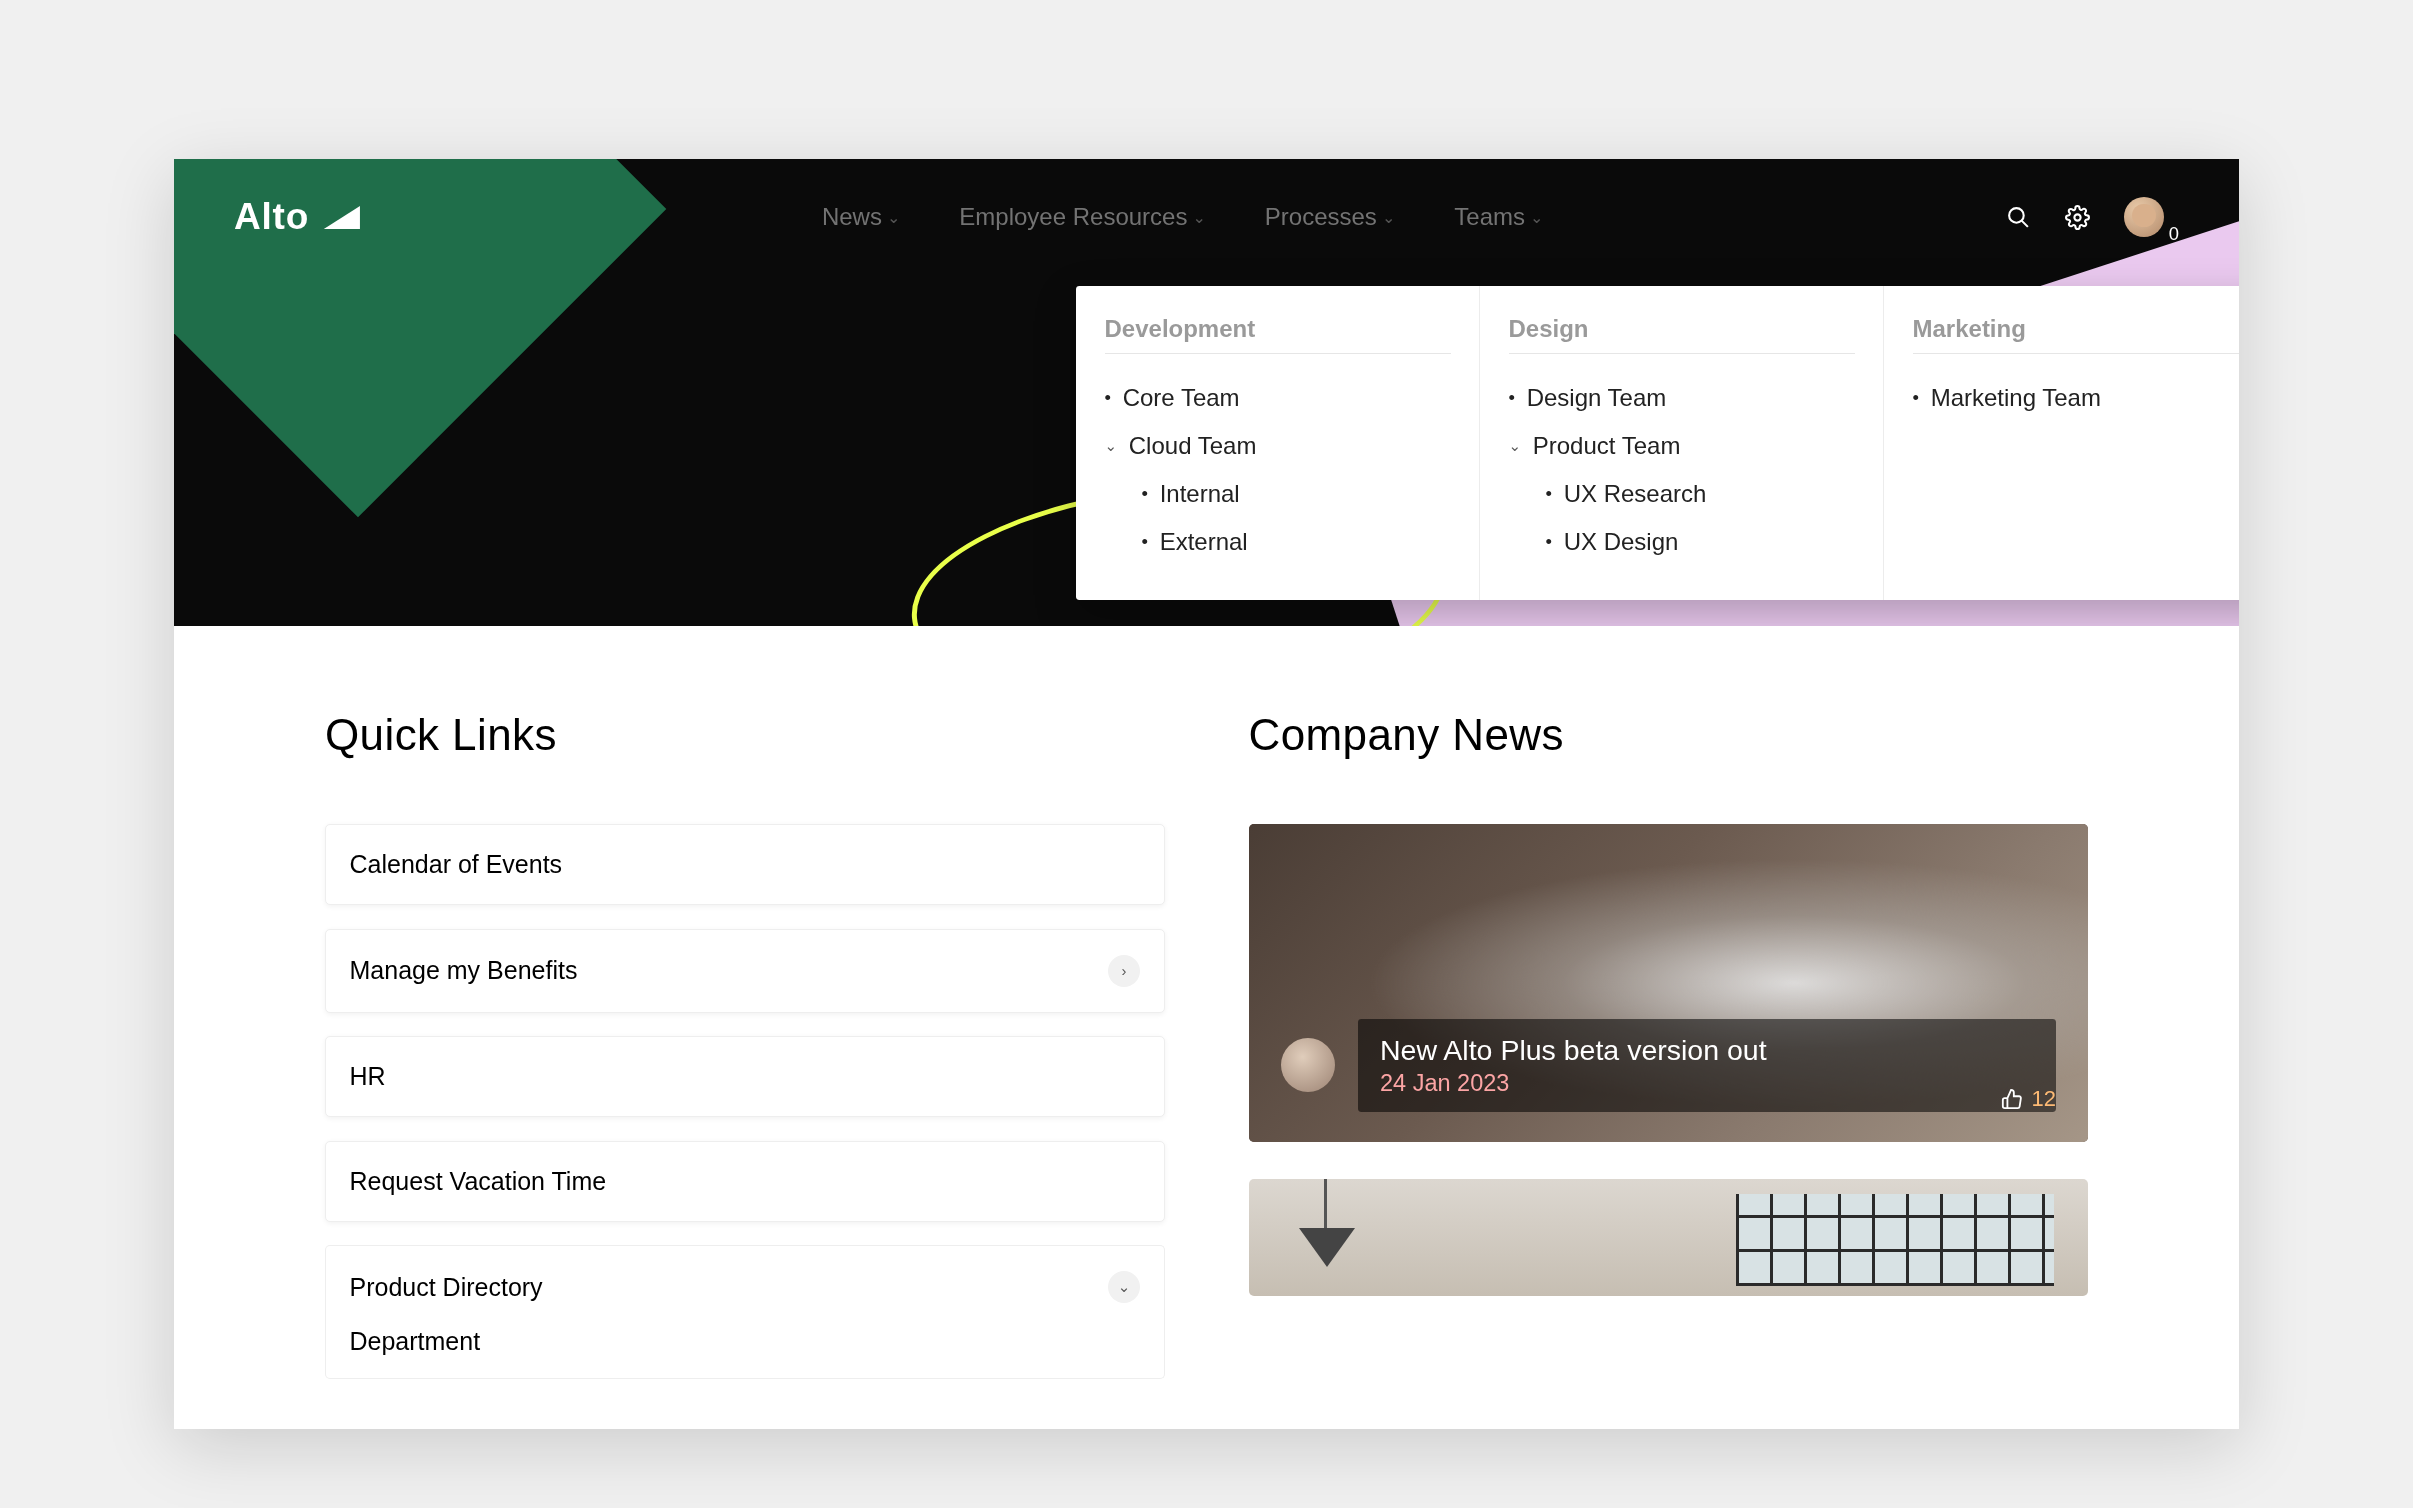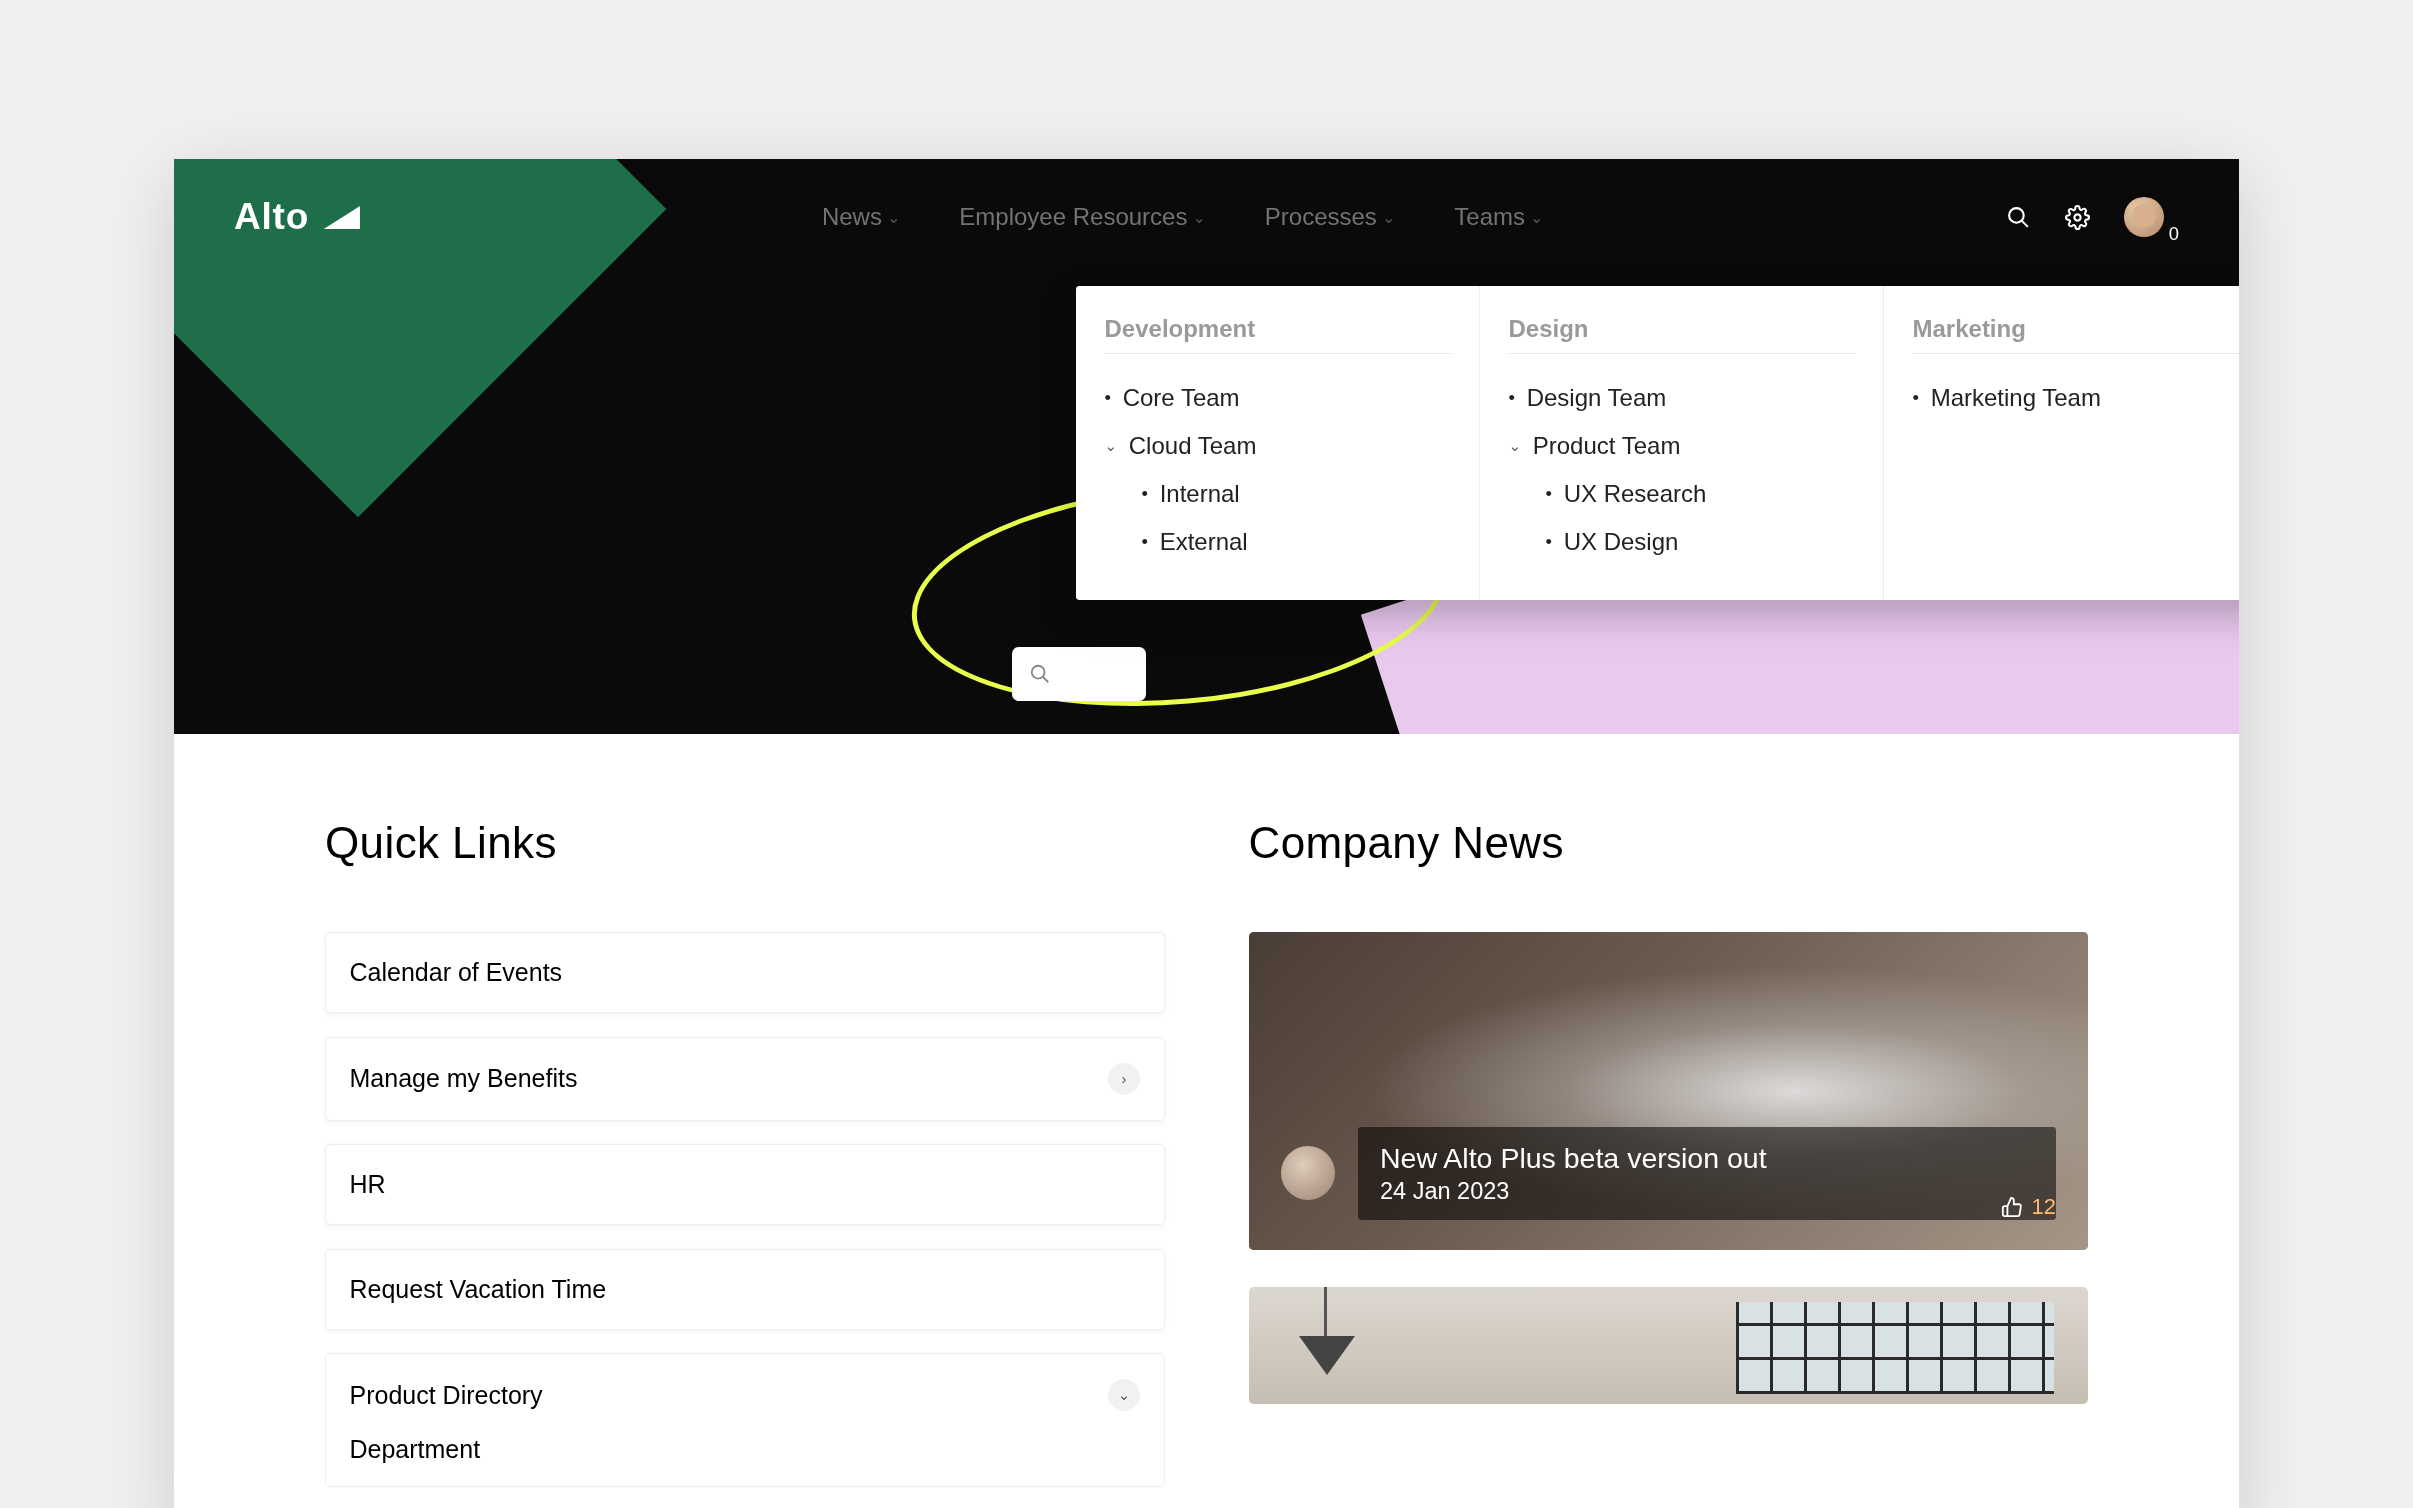"Alto" .hero { height: 575px -> 467px }
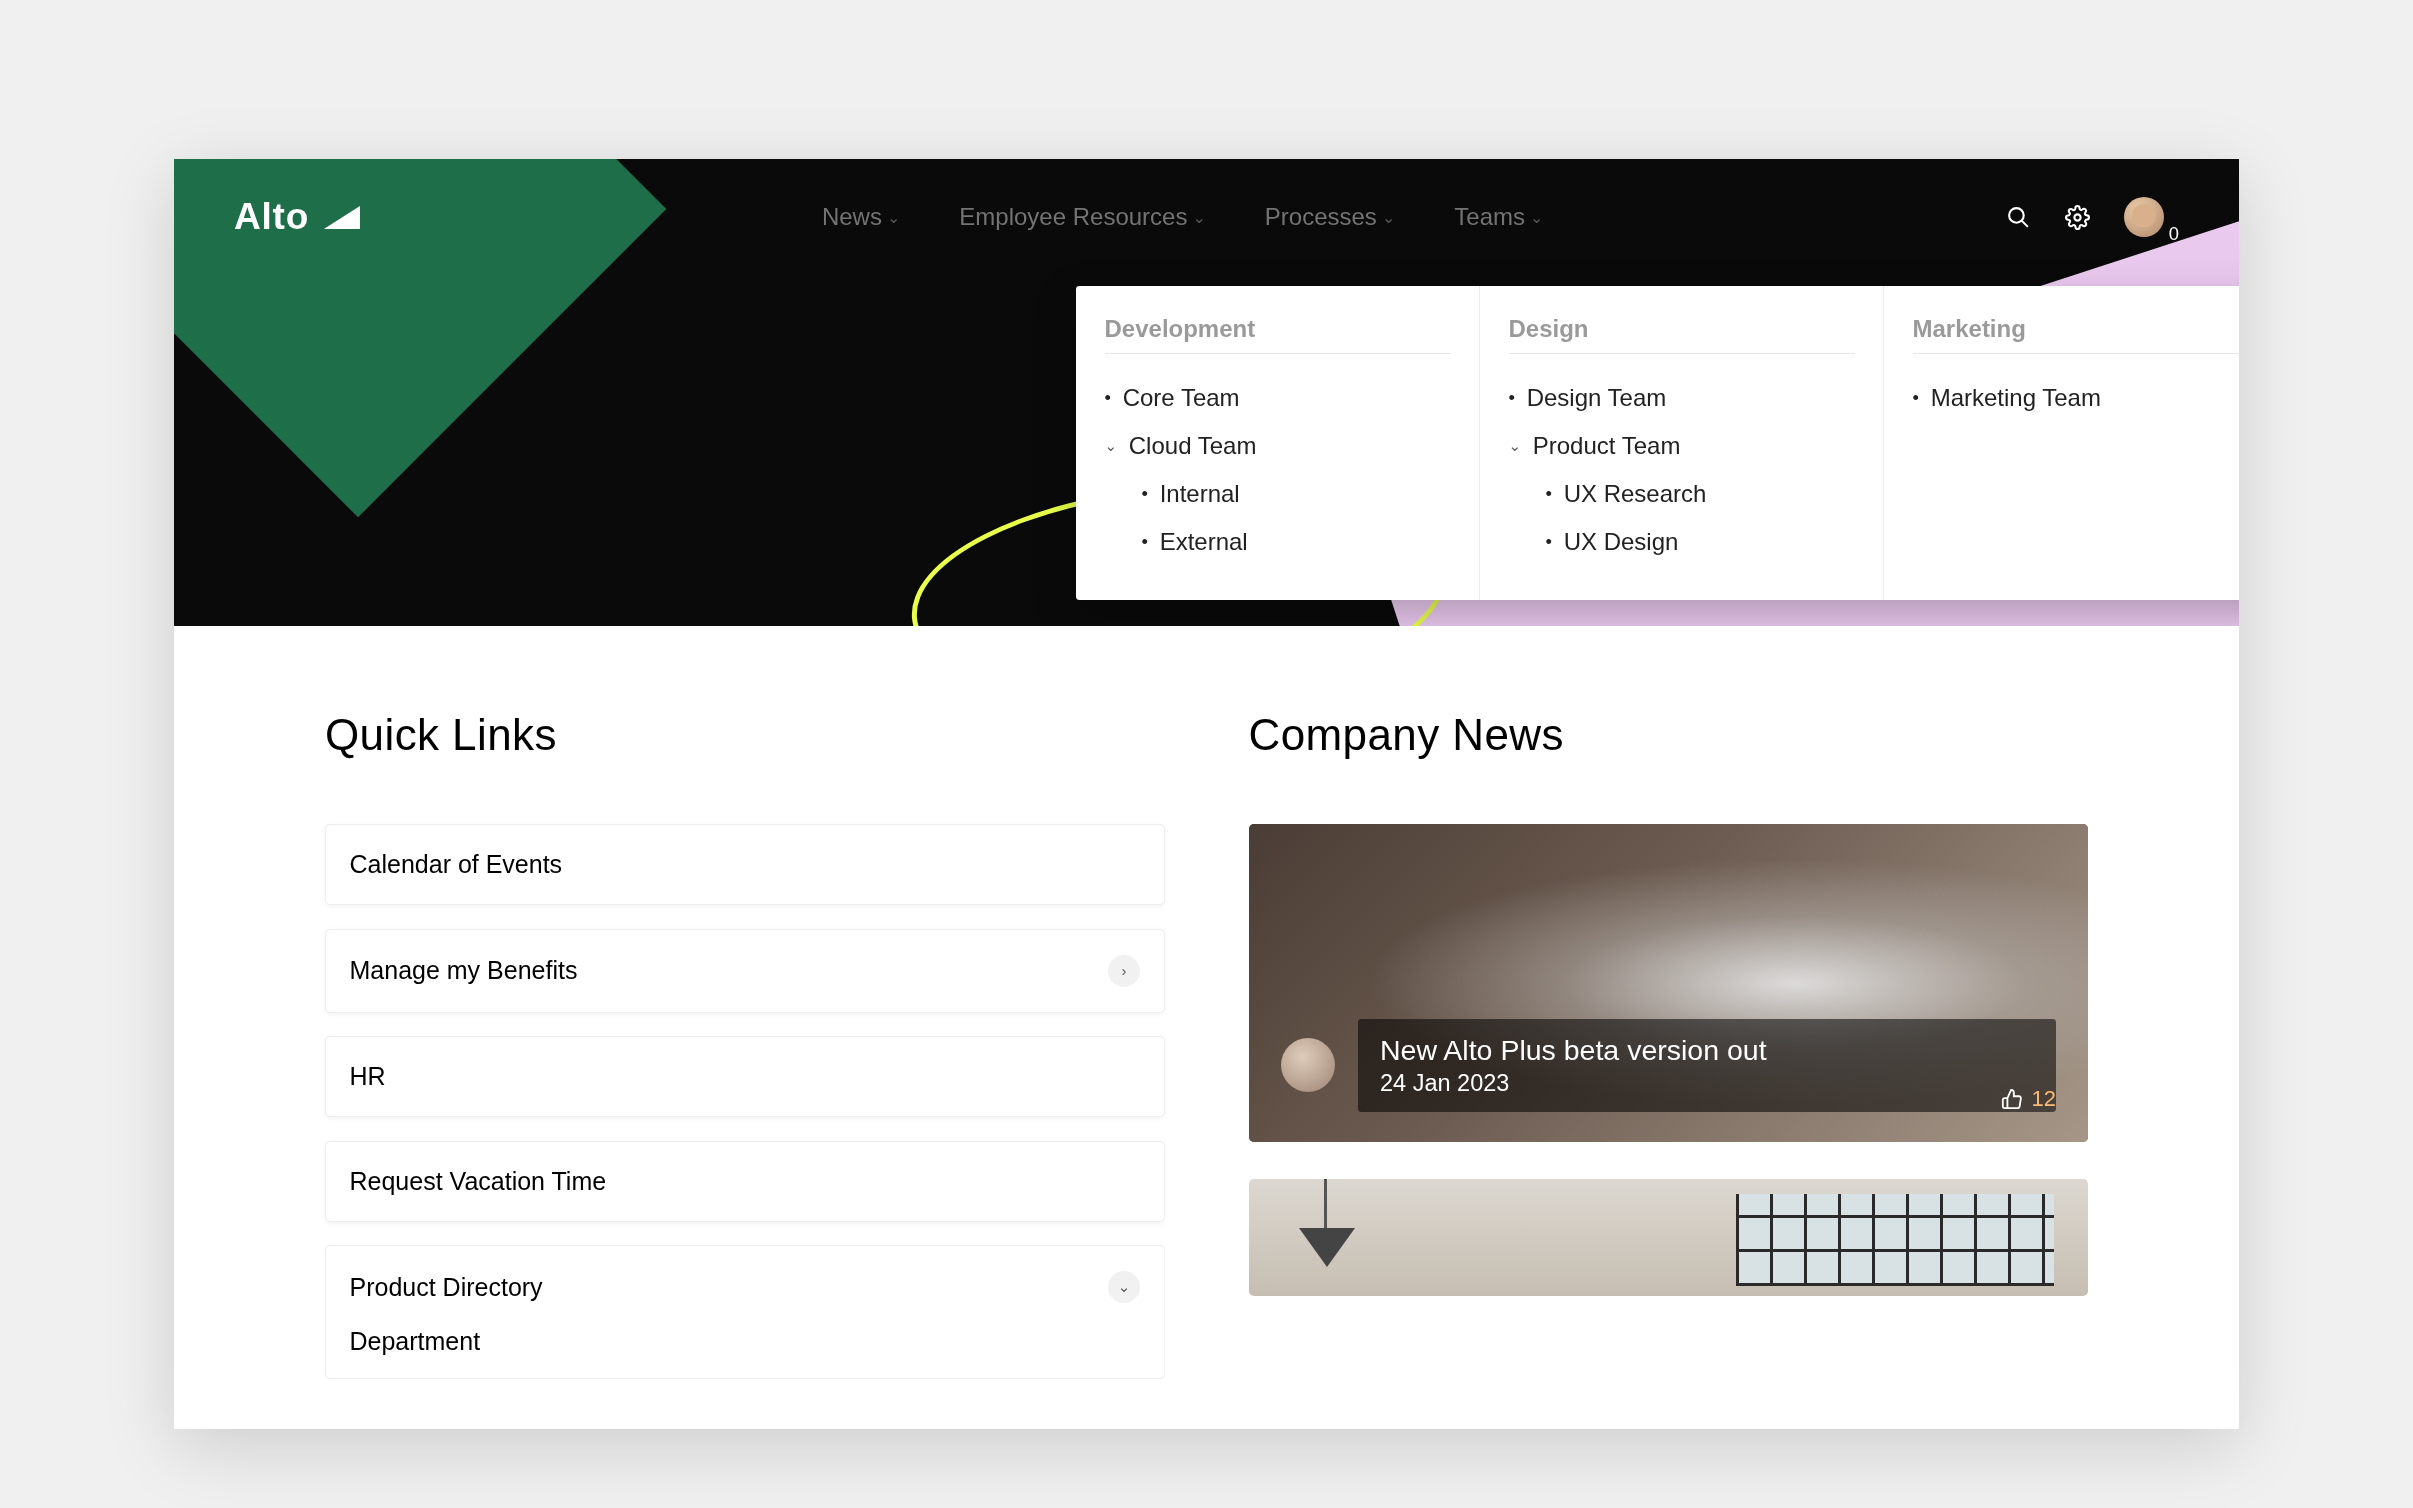"24 Jan 2023" .news-date { color: #ffffff -> #fca5a5 }
